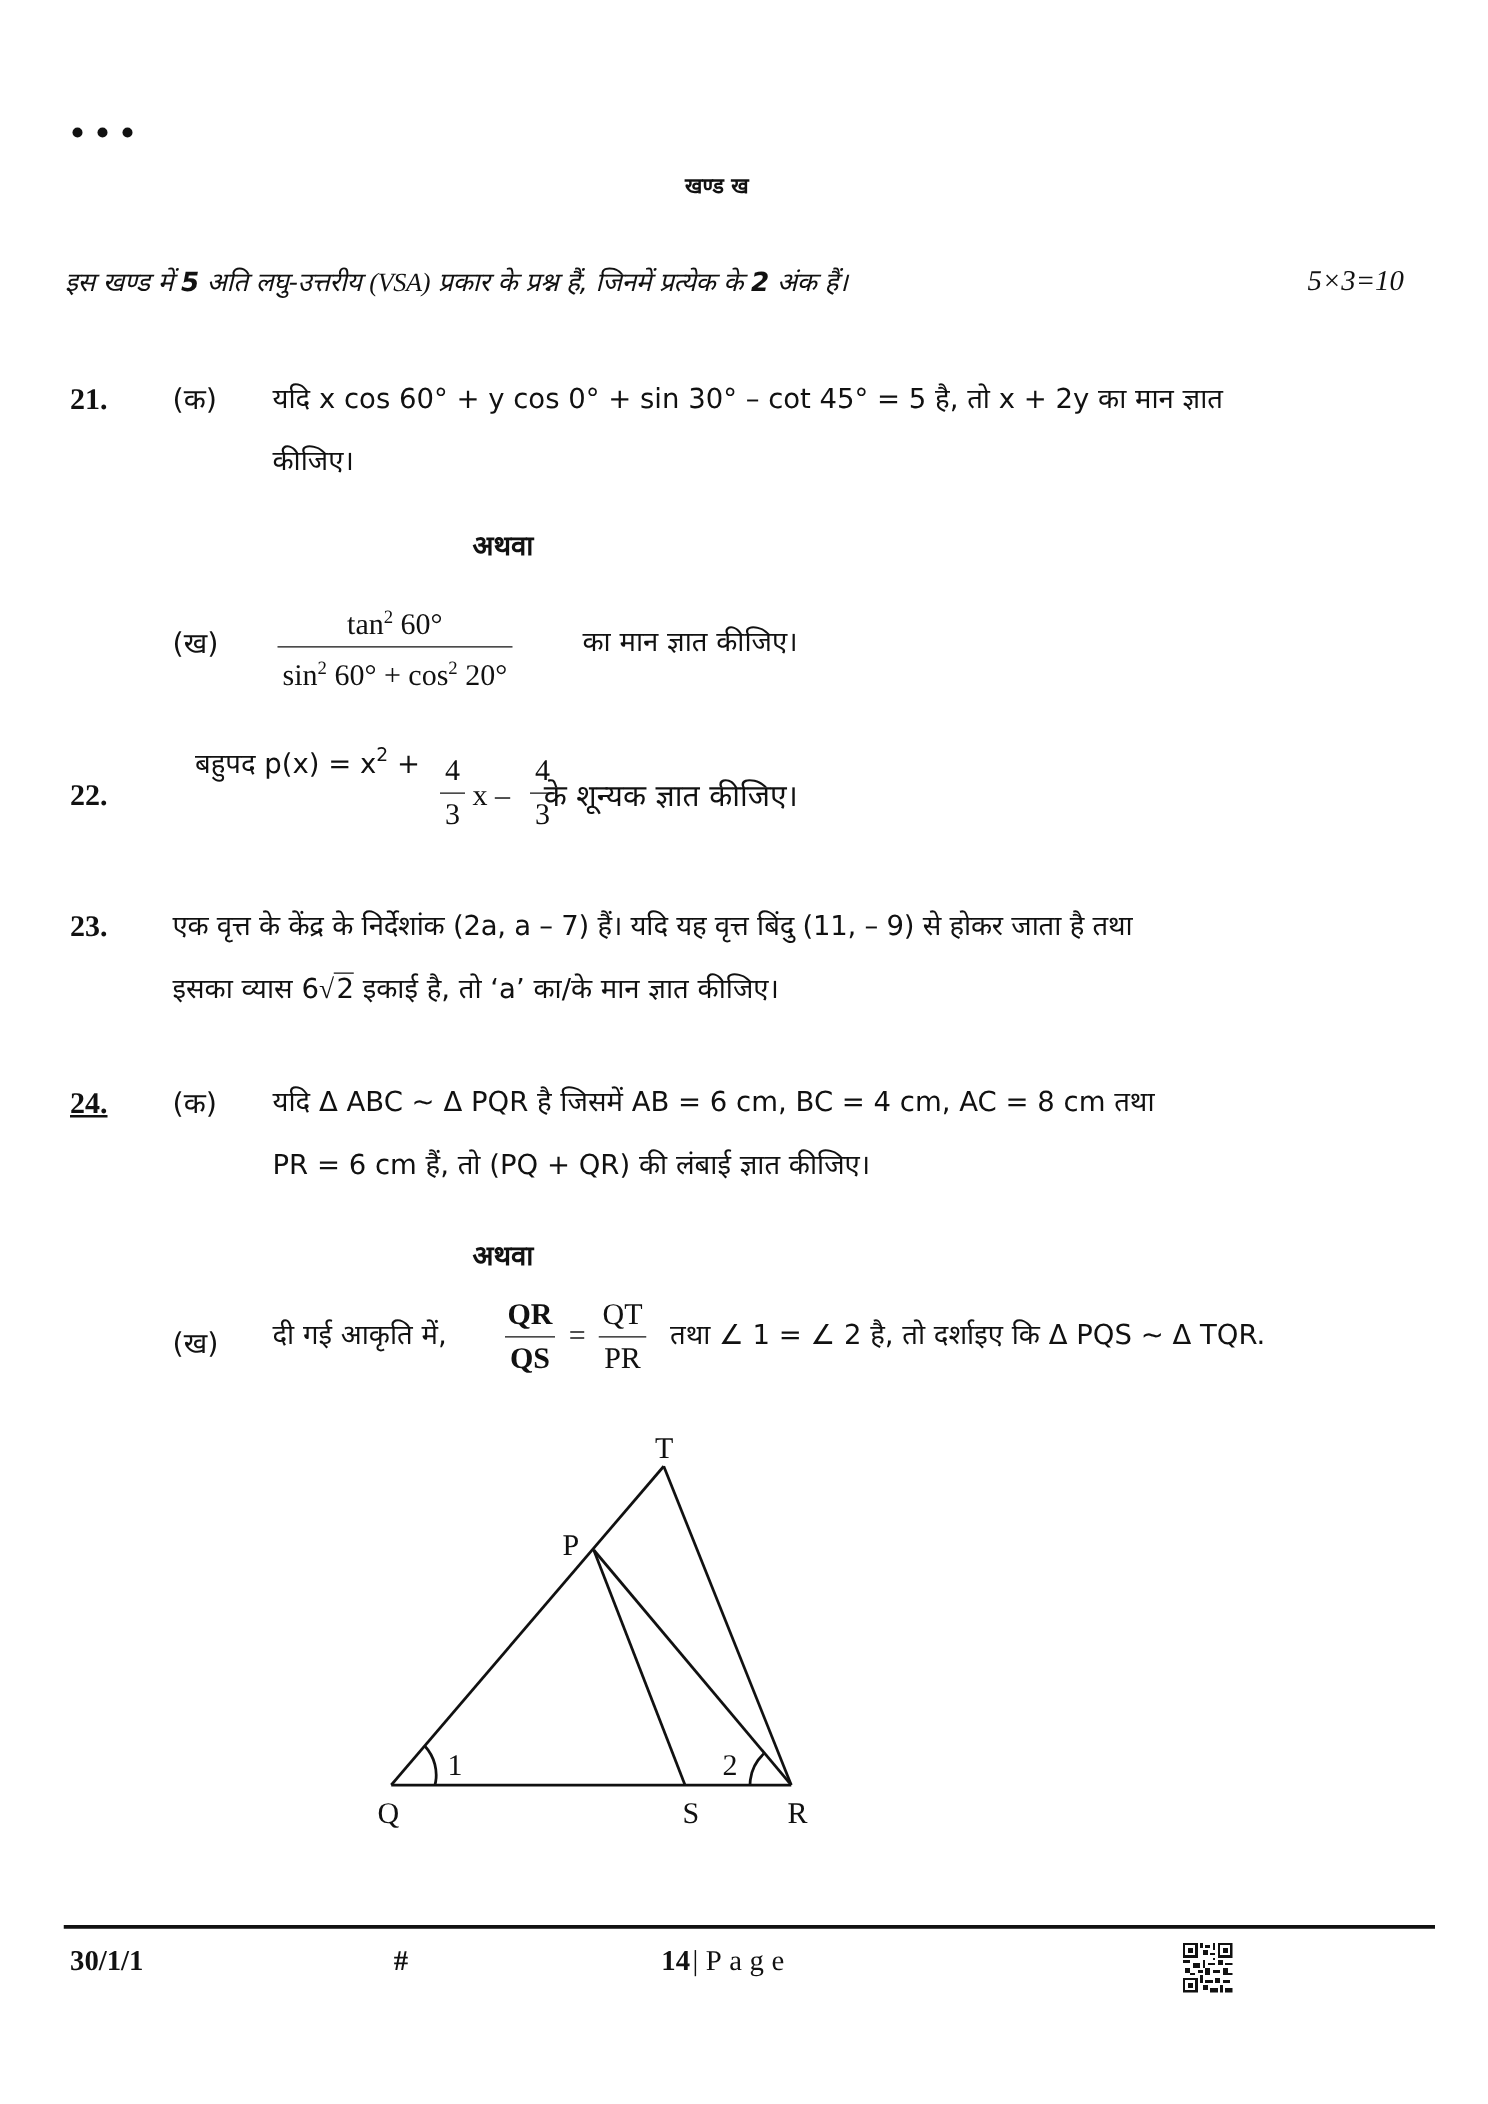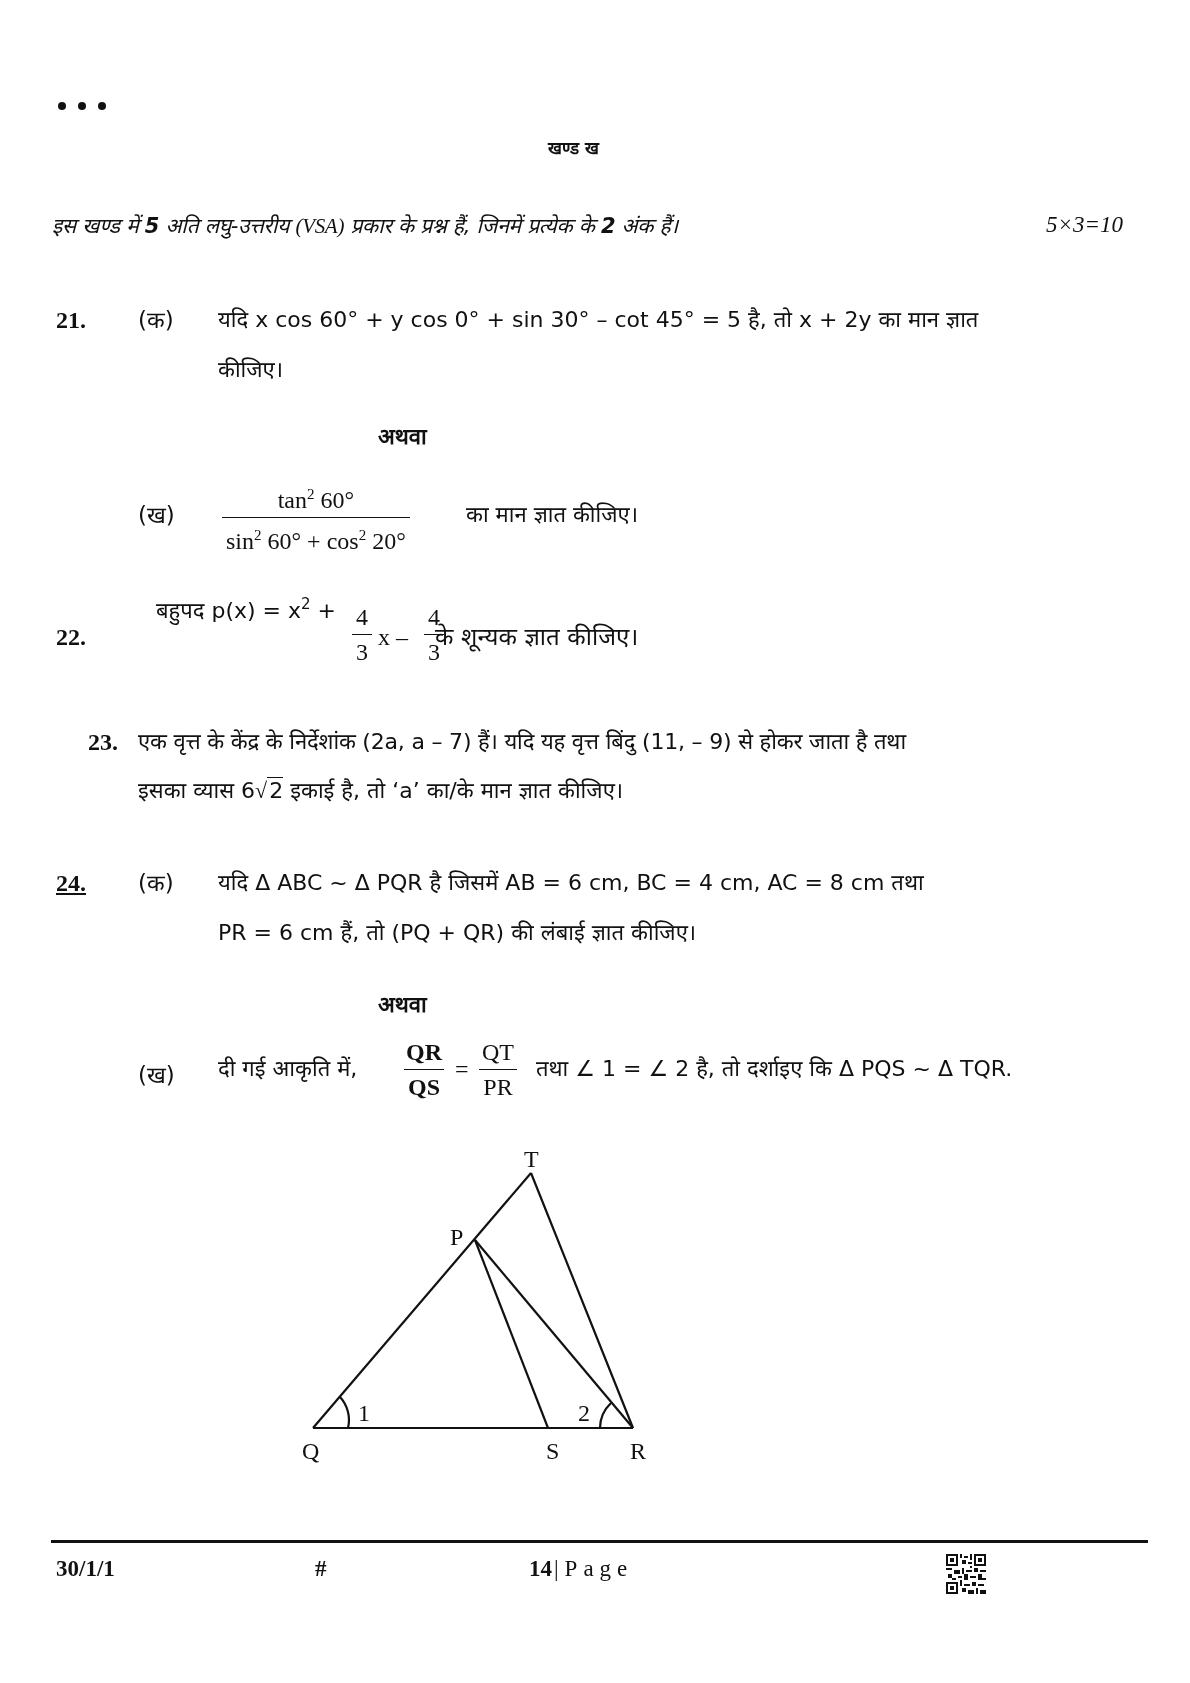"23." div.abs { margin-left: 32px -> none }
